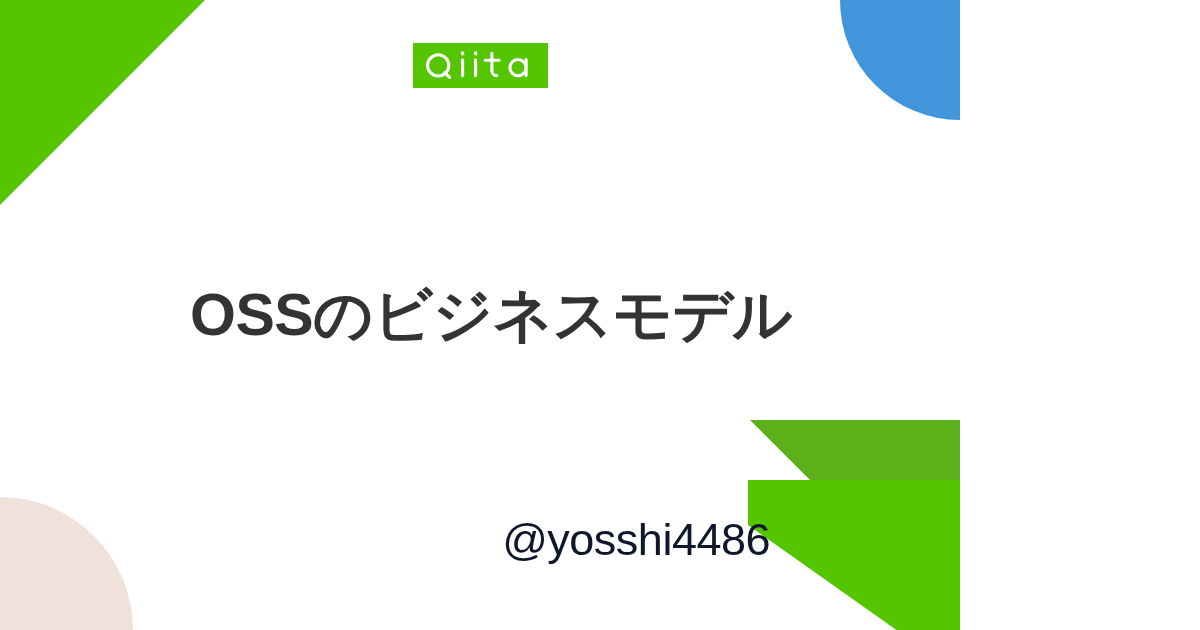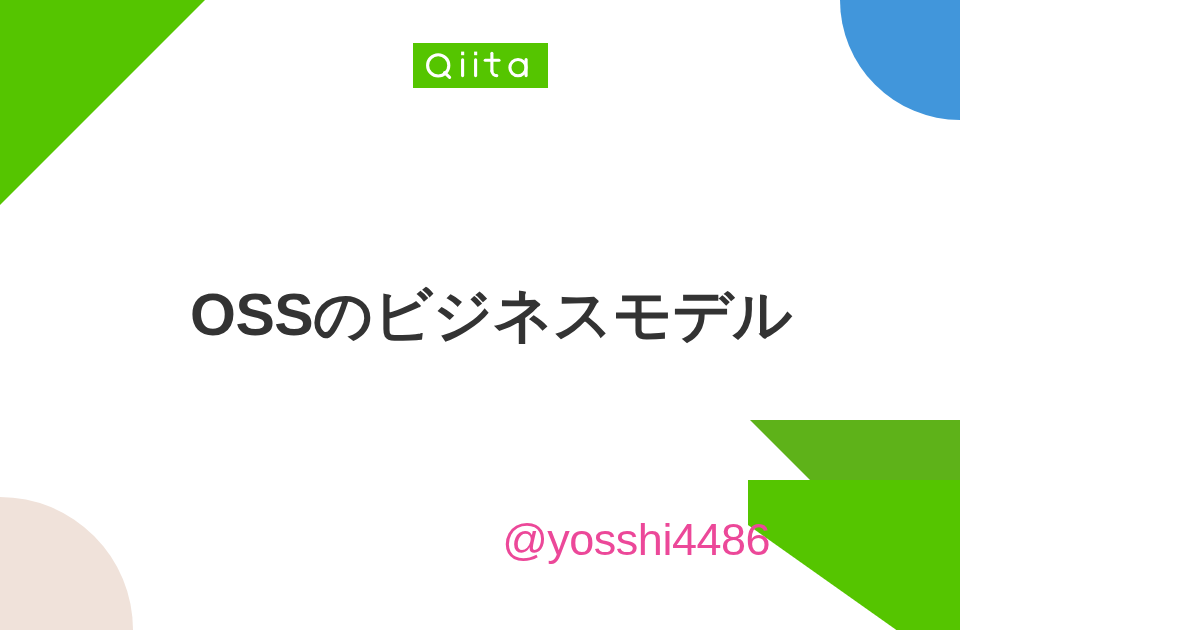"@yosshi4486" .author { color: #ec4899 -> #0f172a }
